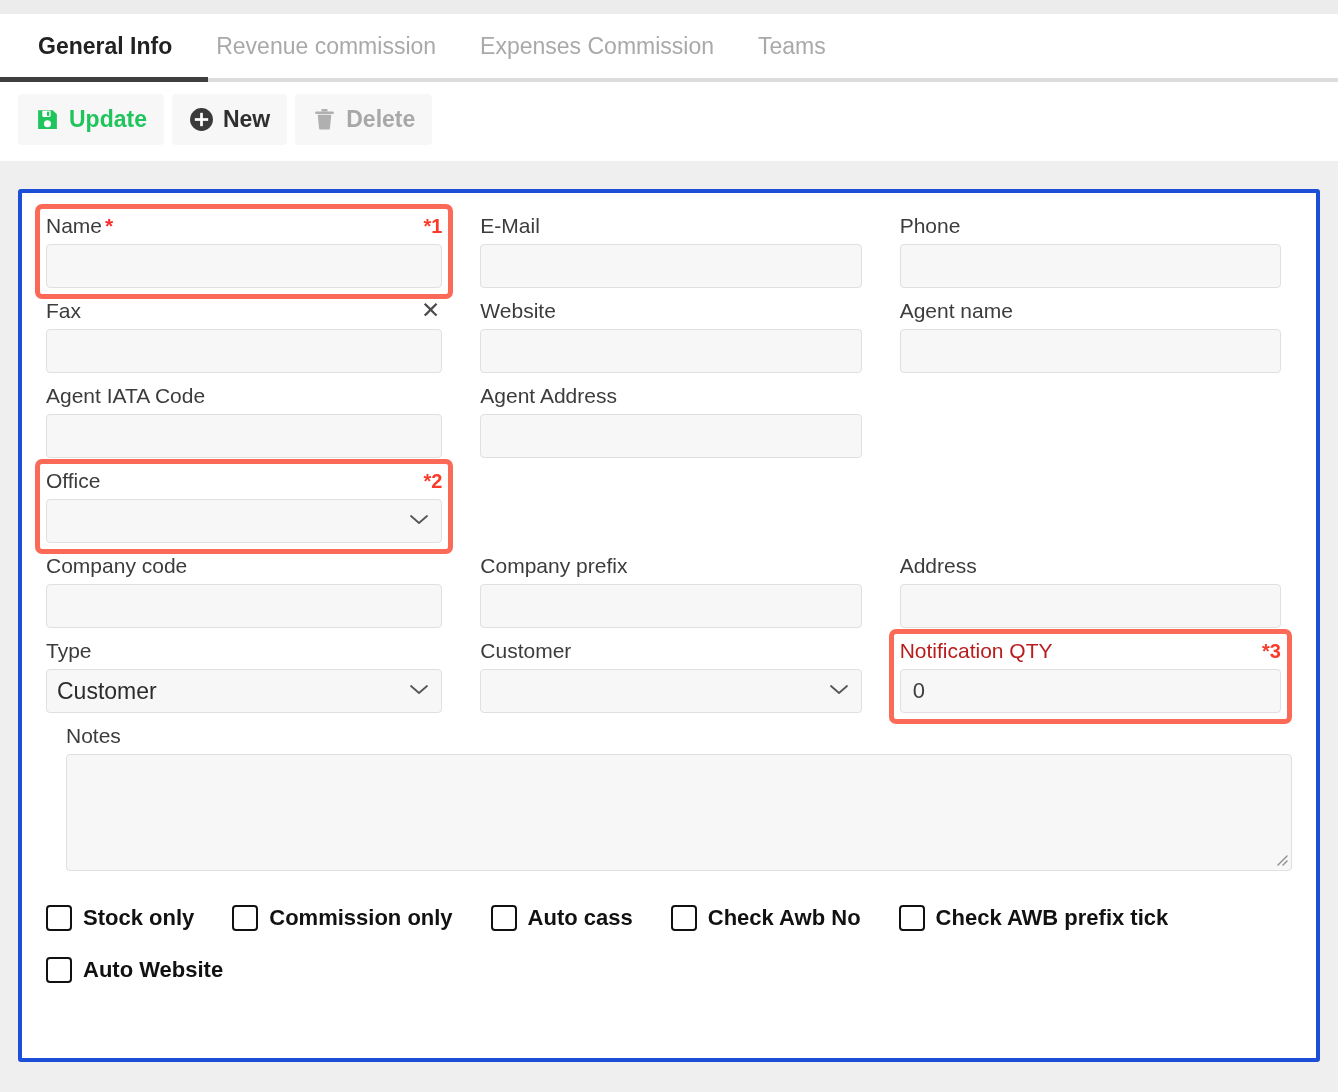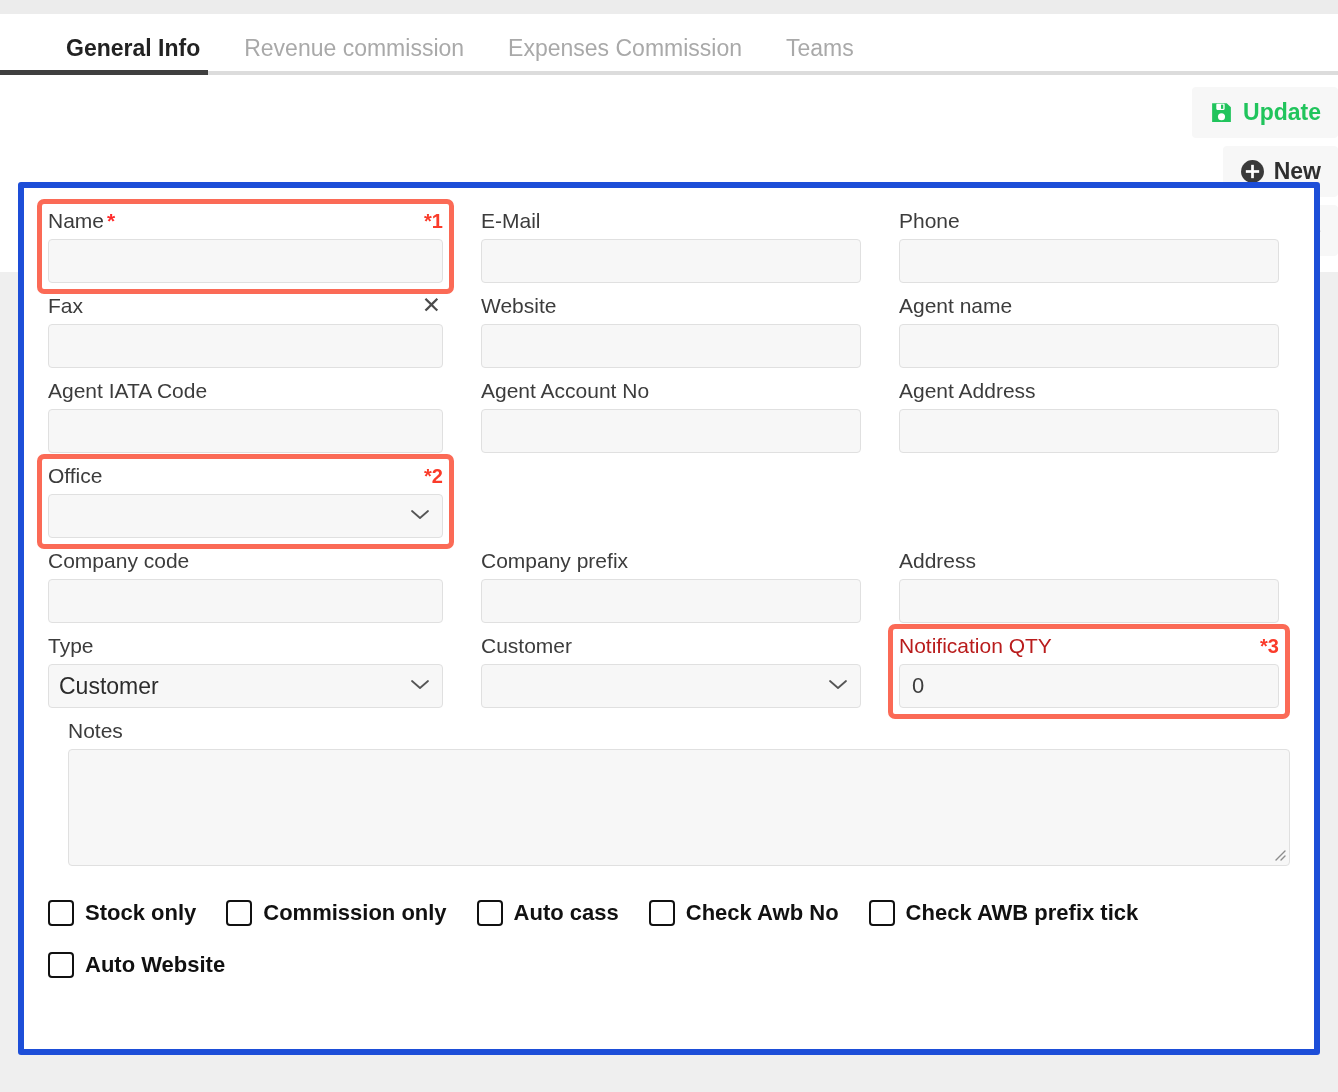"General Info" .tabbar { align-items: flex-end -> center; height: 61px -> 68px; padding: 0 0 0 44px -> 0 0 0 16px }
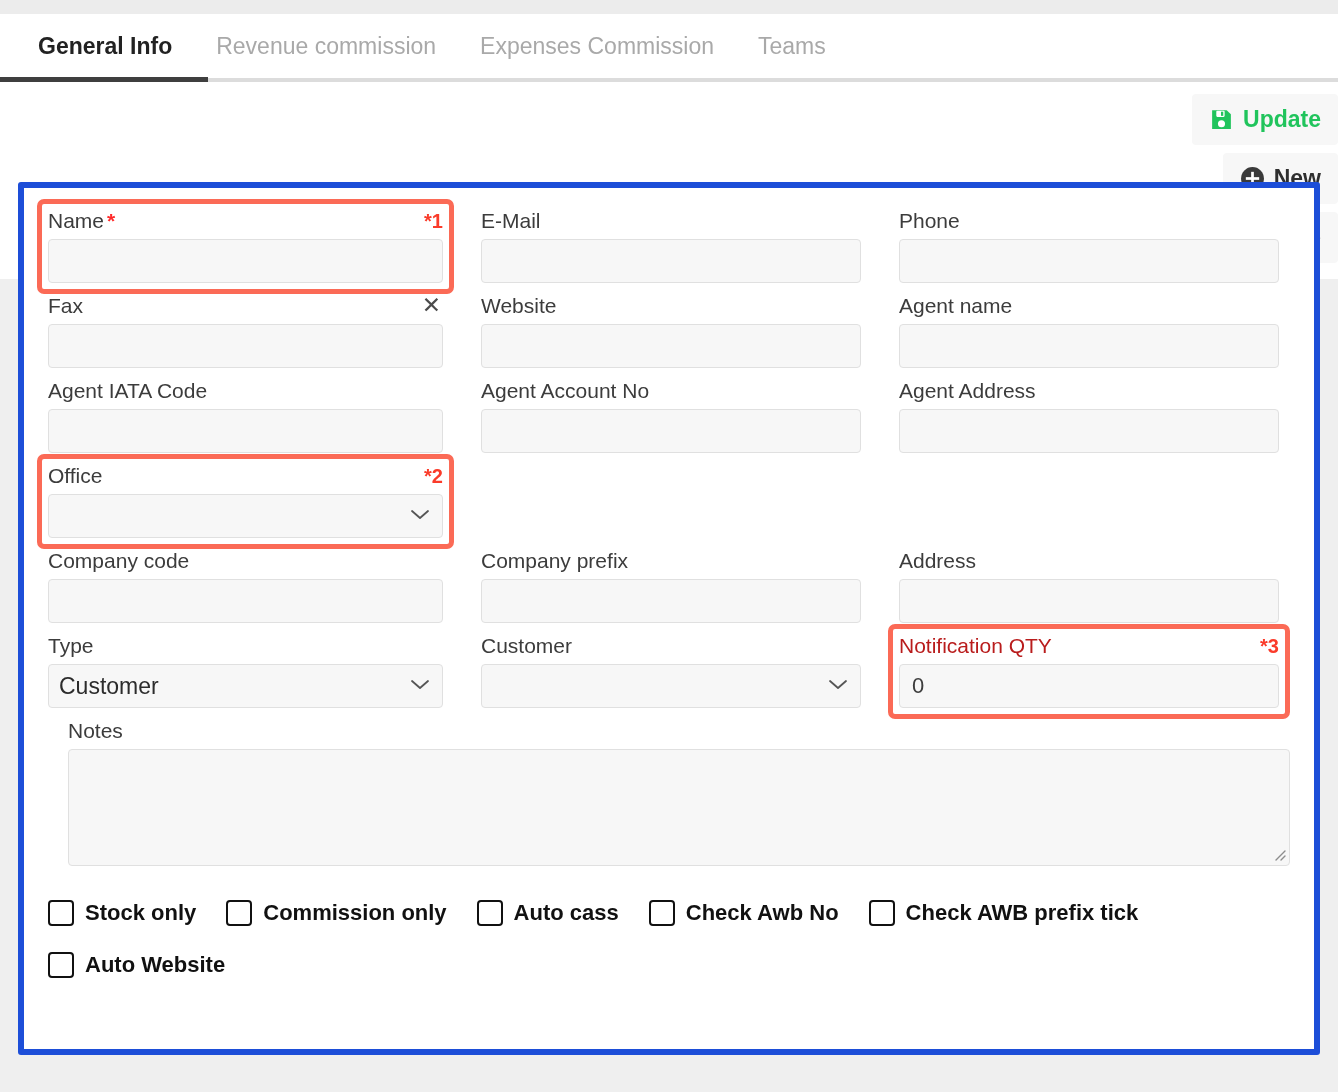"Update" .toolbar { align-items: flex-end -> flex-start; flex-direction: column -> none }
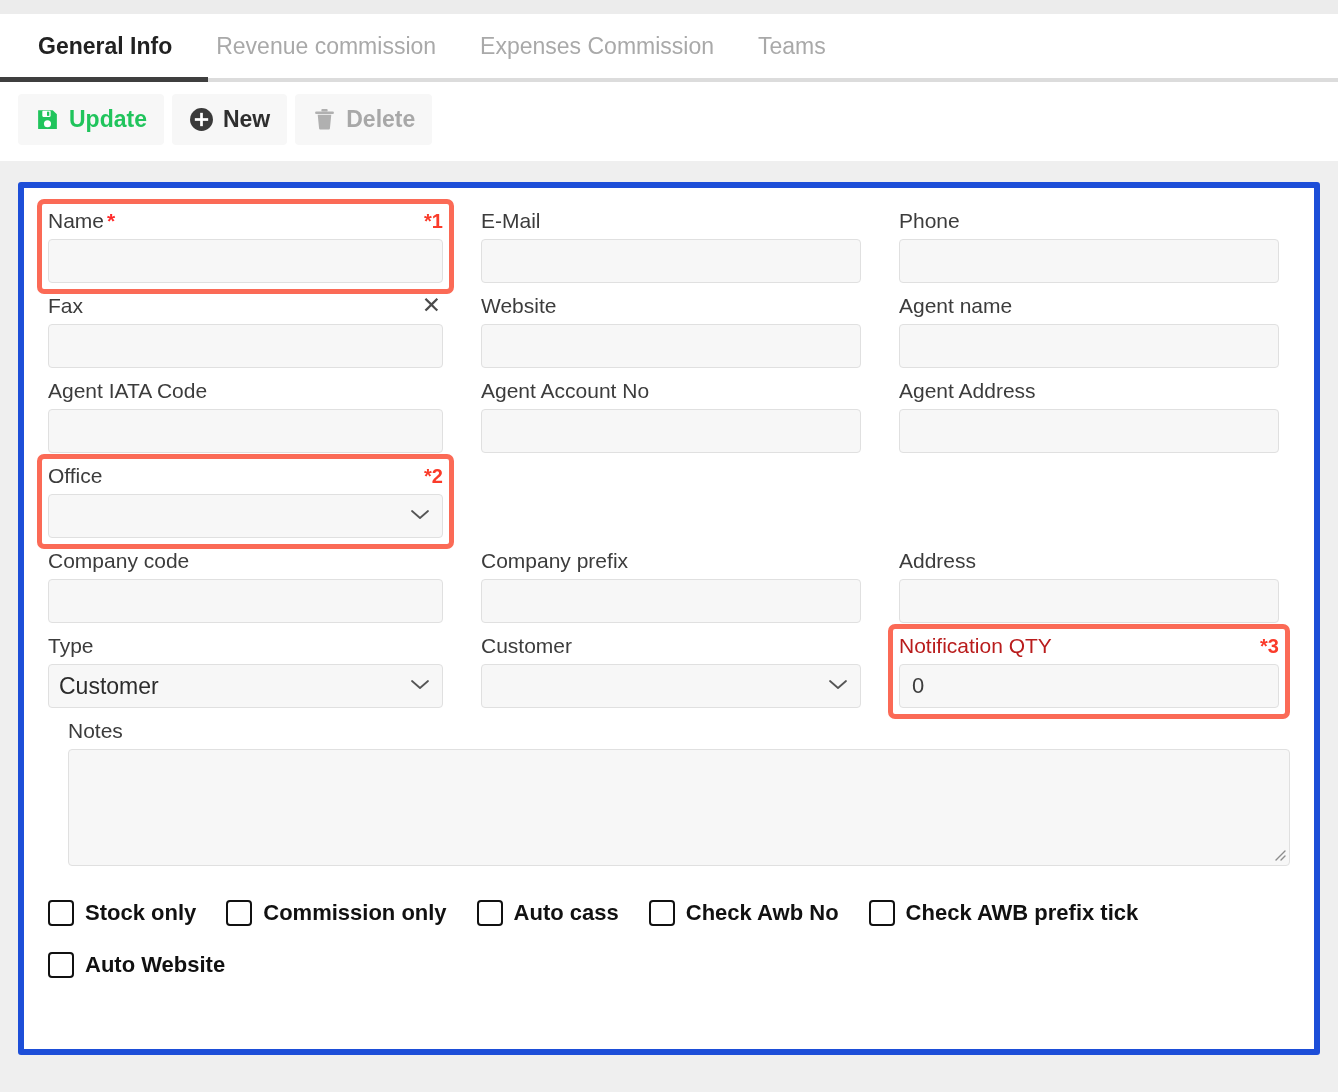"Name *" .card { border: 6px solid #1d4ed8 -> 4px solid #1d4ed8; top: 182px -> 189px }
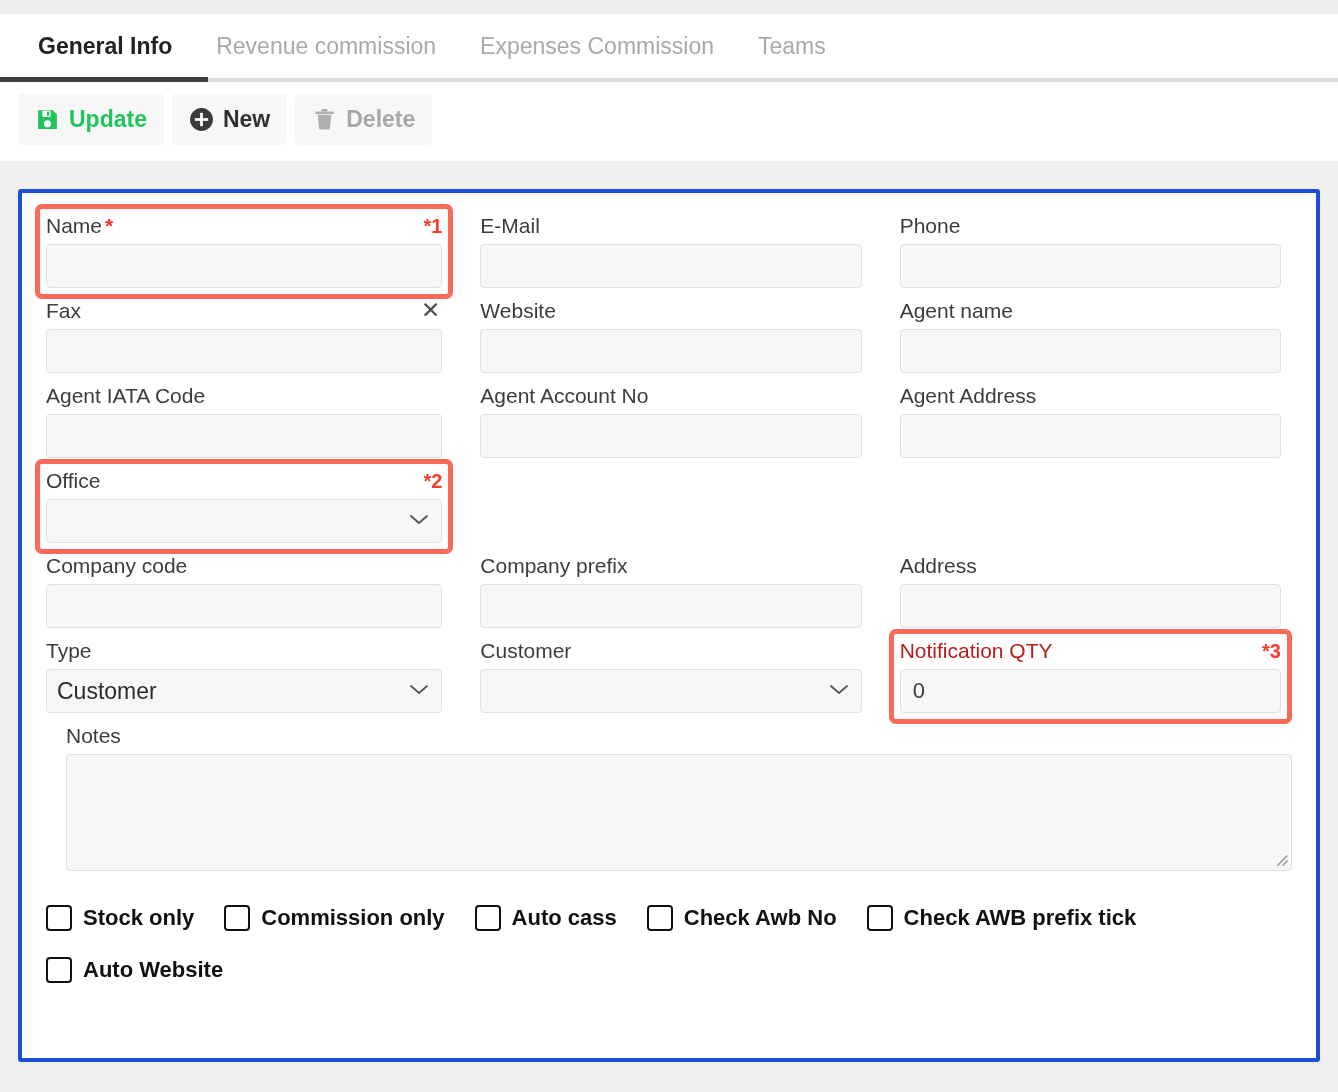"Agent Account No" div.col { html: <div> <div> <div> <span>Agent Account No</span> </div> <input> </div> </div> -> none }
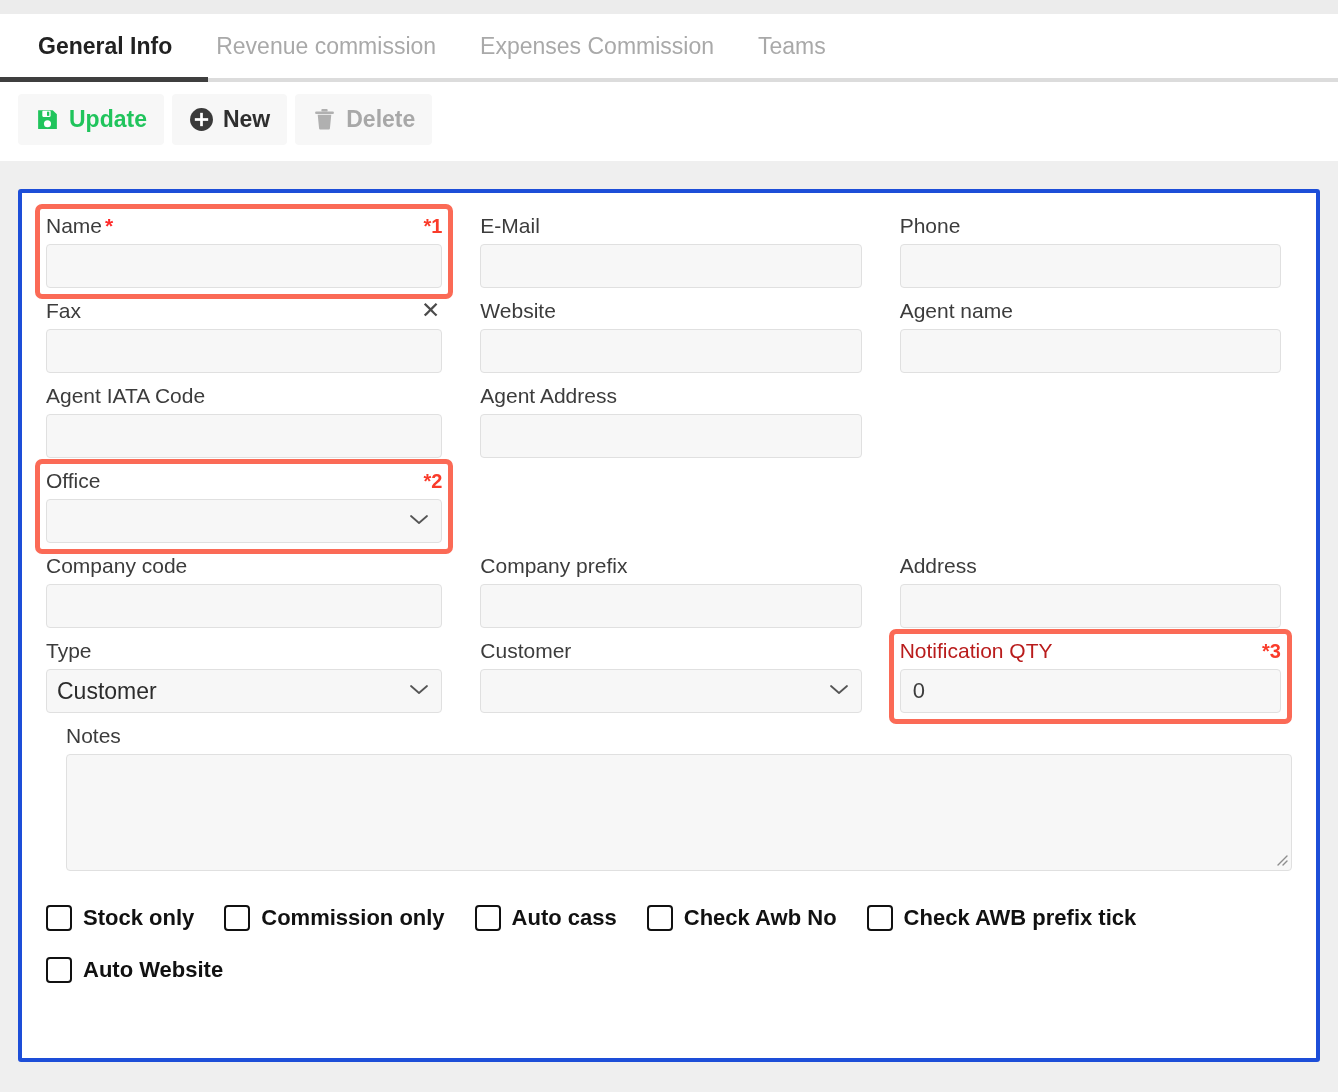"Stock only" .check-row { gap: 4px -> 12px }
